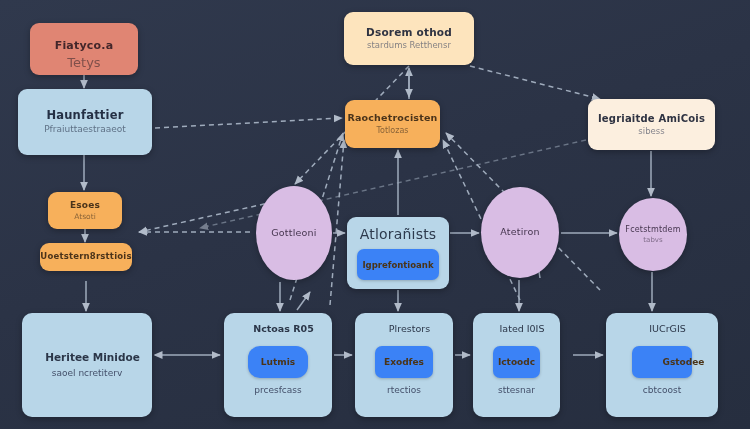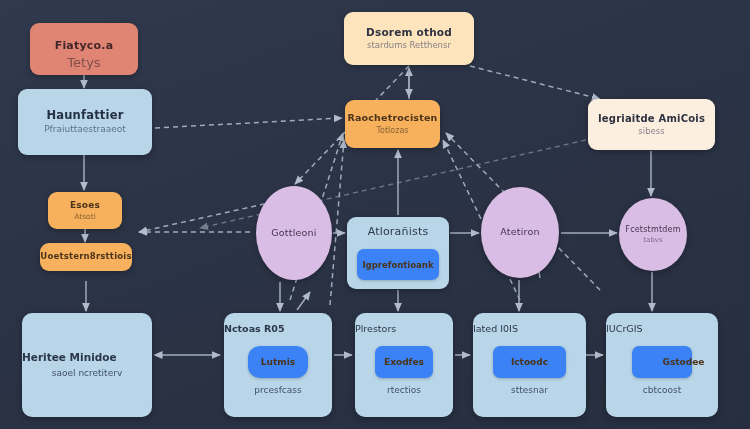"Atlorañists" div.title { font-size: 11px -> 14px }
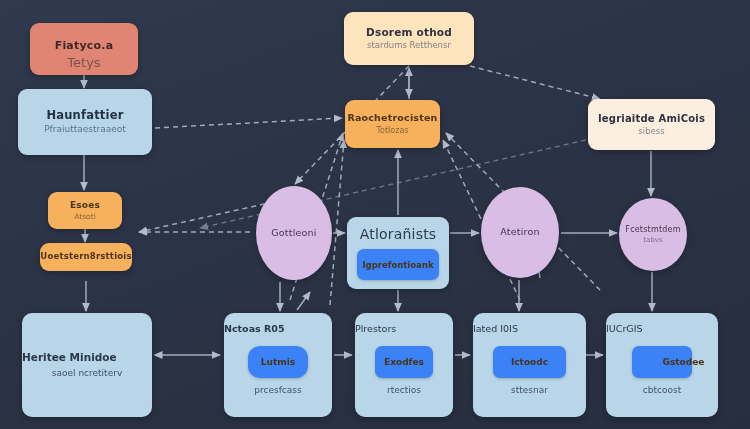"Nctoas R05" .bx-stack .cap { padding-left: none -> 23px; text-align: none -> center }
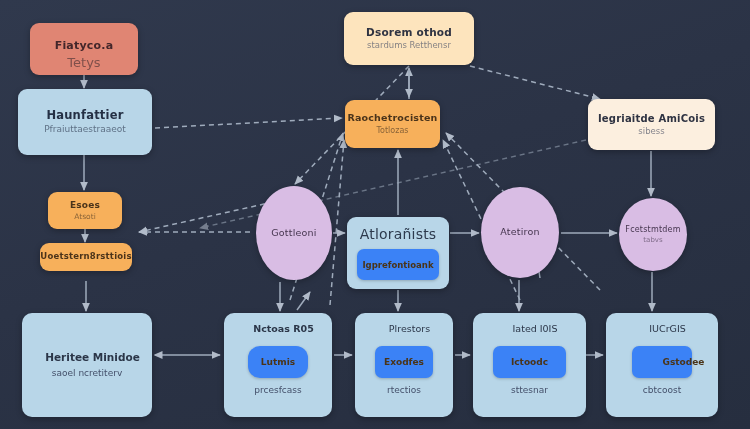"Iated I0IS" div.bx-stack { width: 113px -> 87px }
